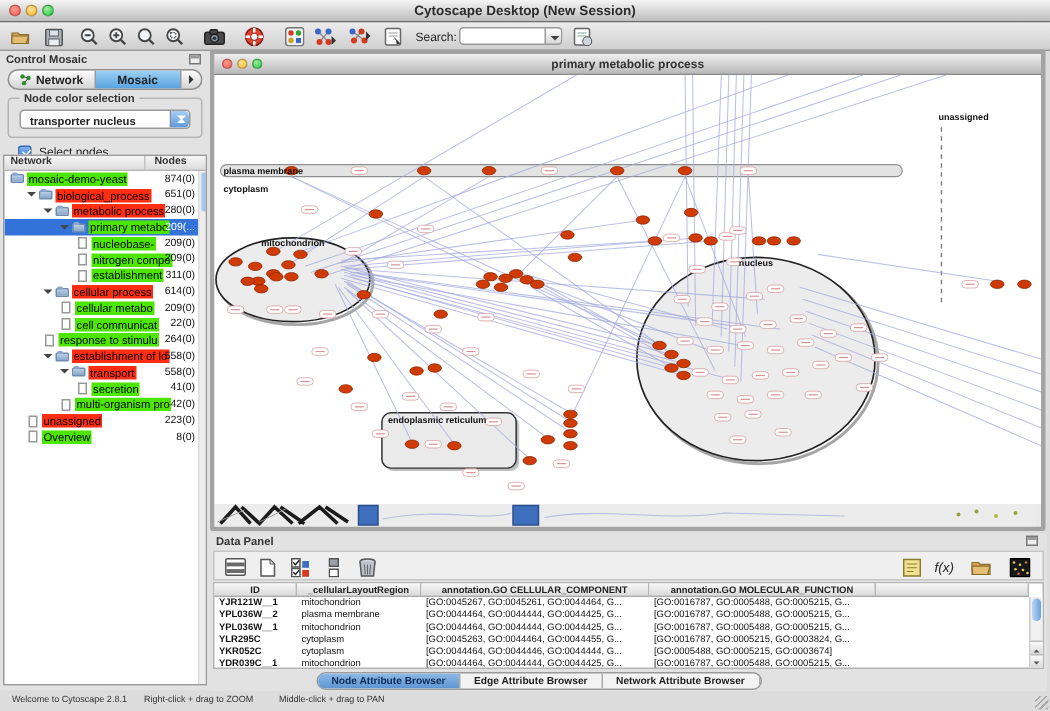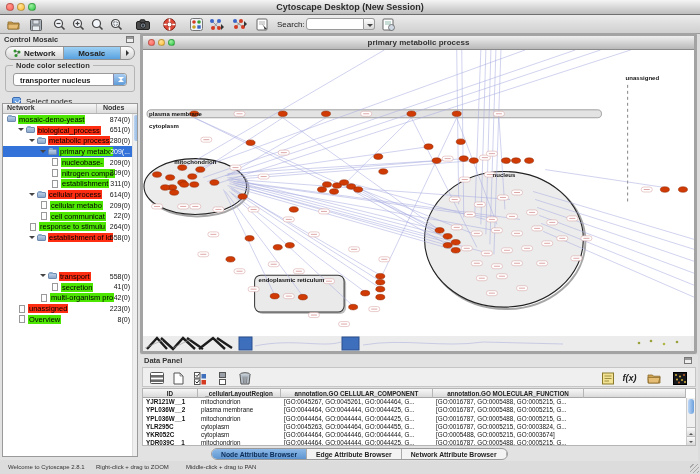"transport" div.tree-row { margin-top: 28px -> none }
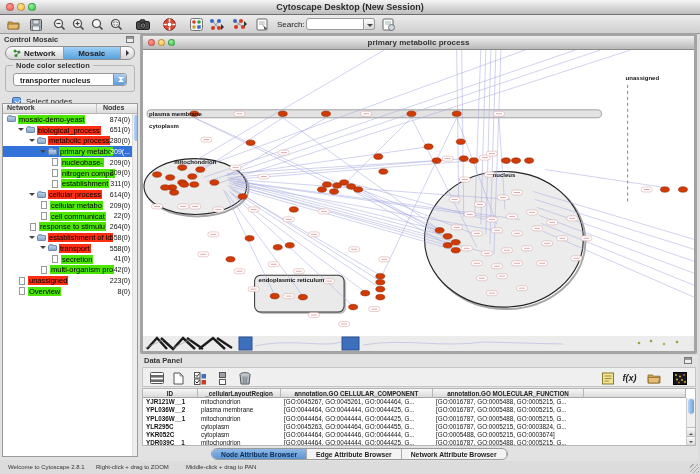"f(x)" span.dp-ic { font-weight: bold -> normal }
